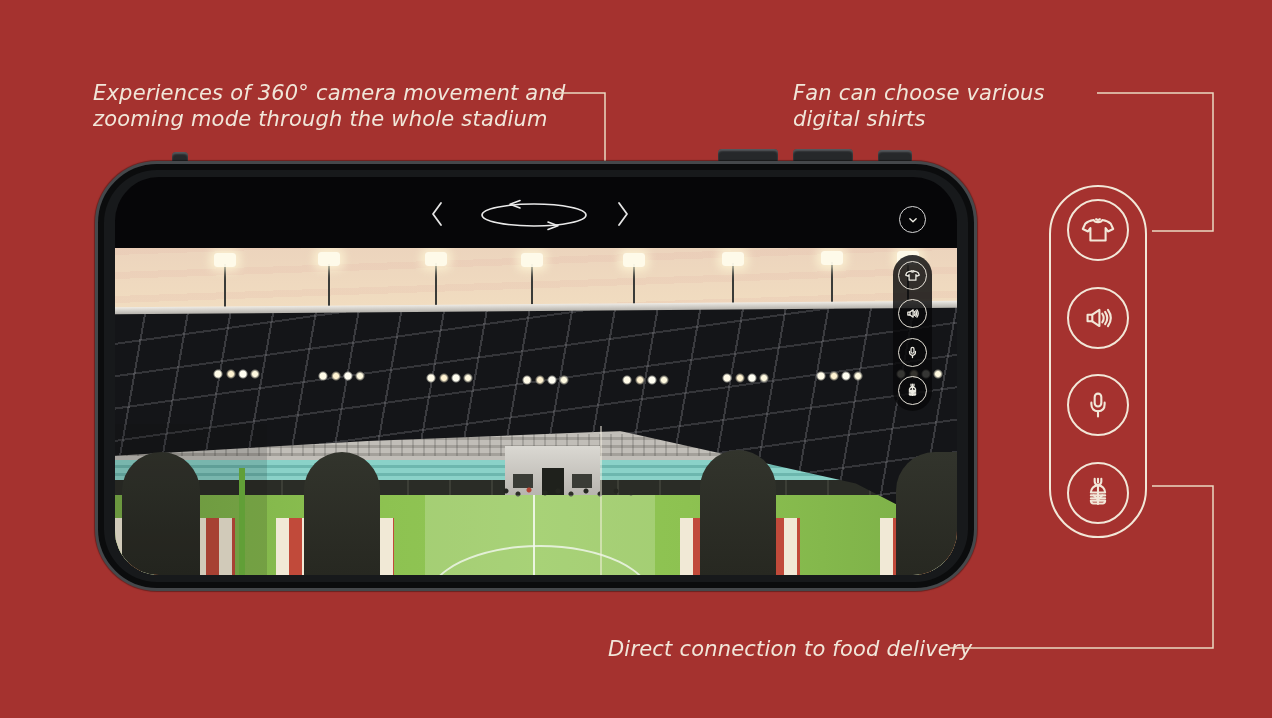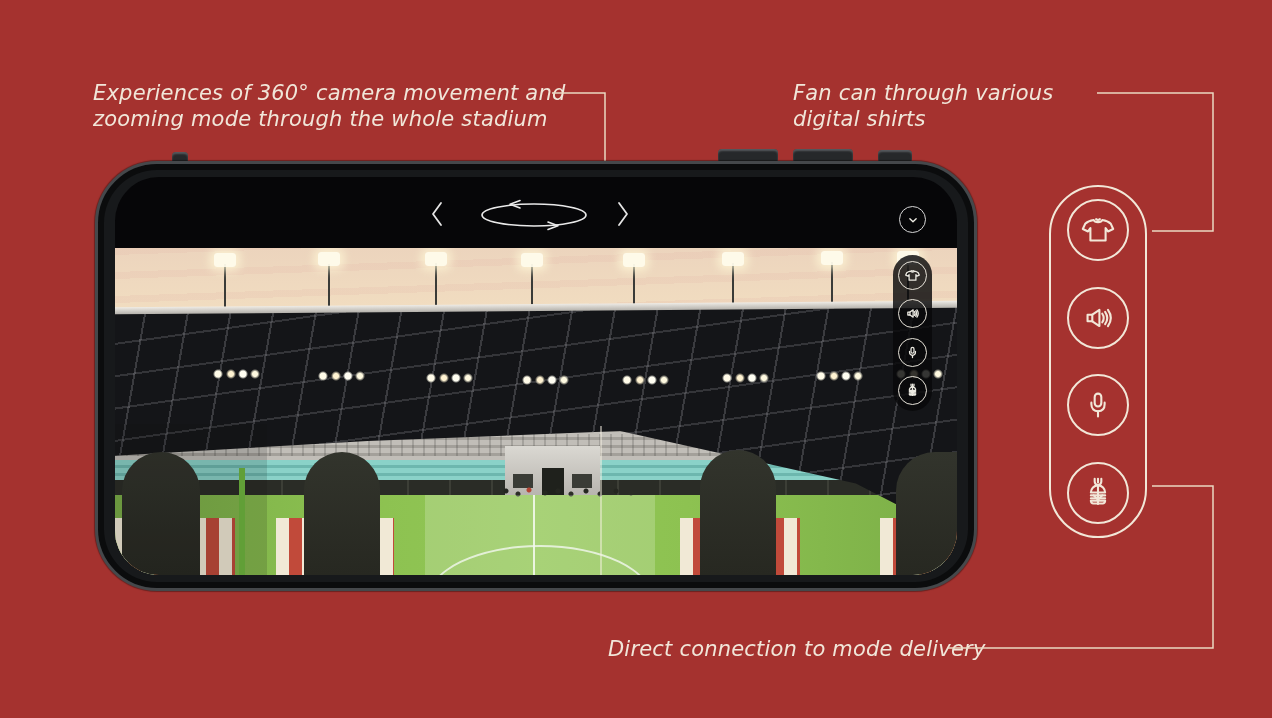"Fan can through various" div.annotation { text: through -> choose }
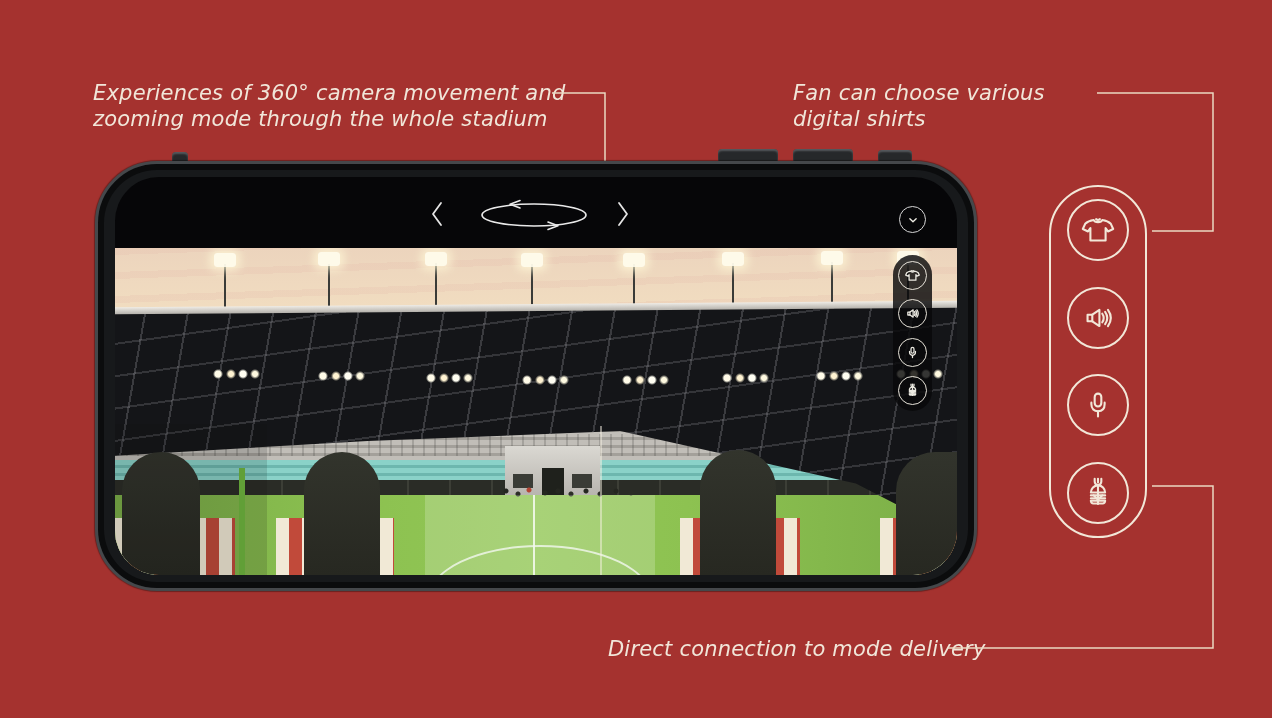"Direct connection to mode delivery" div.annotation { text: mode -> food }
